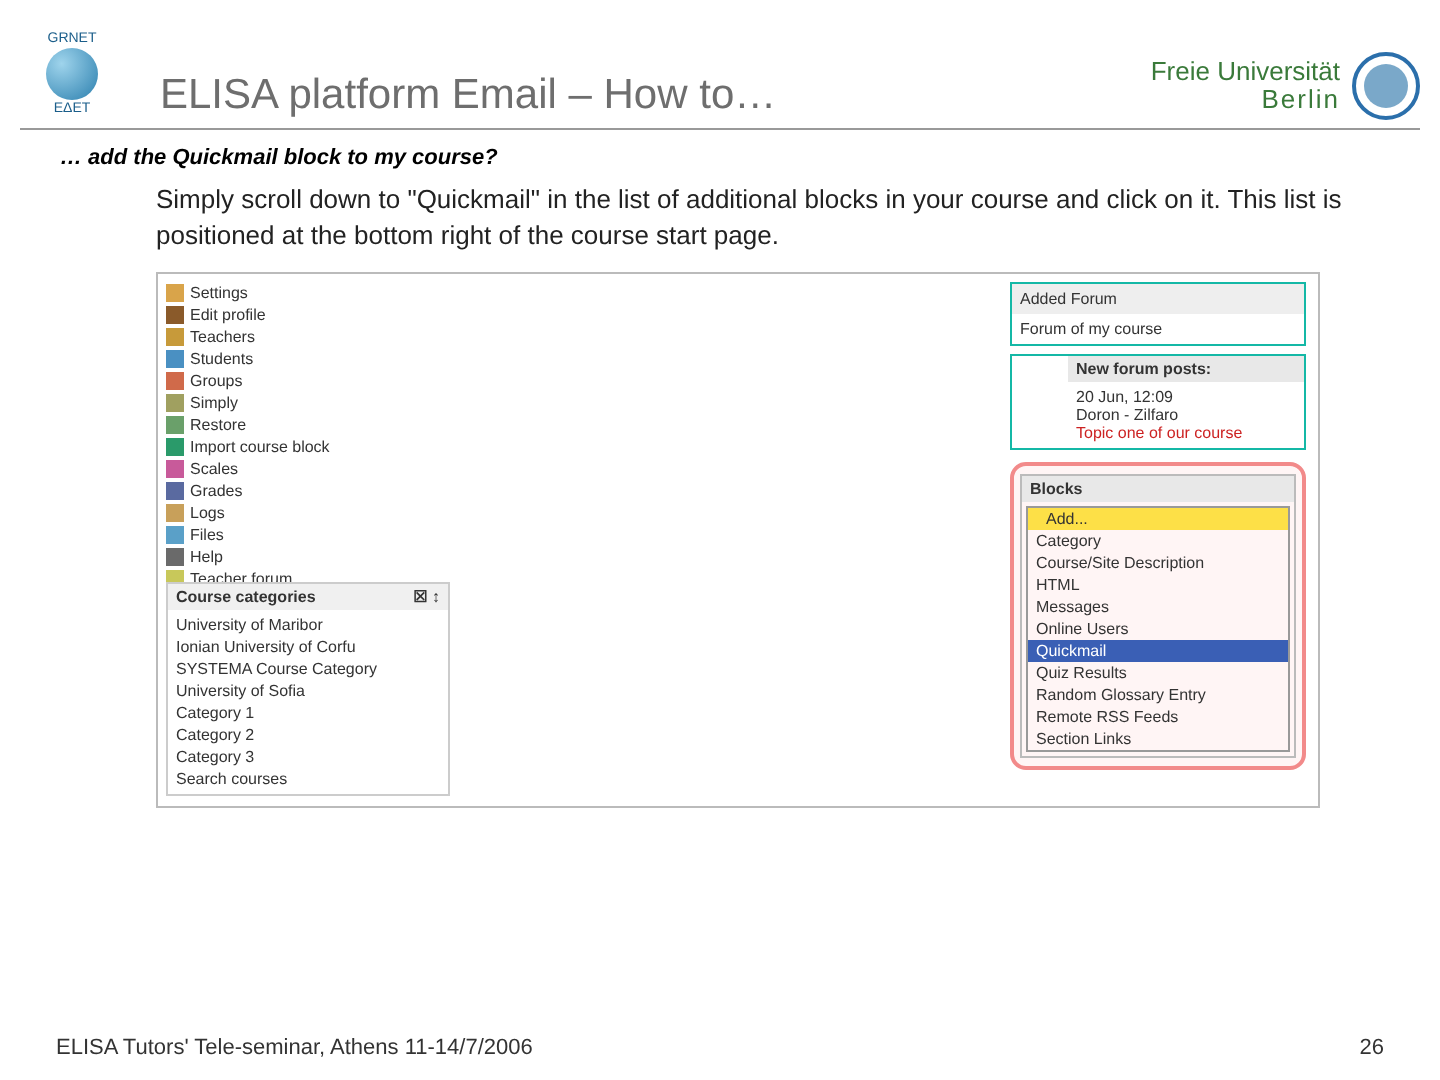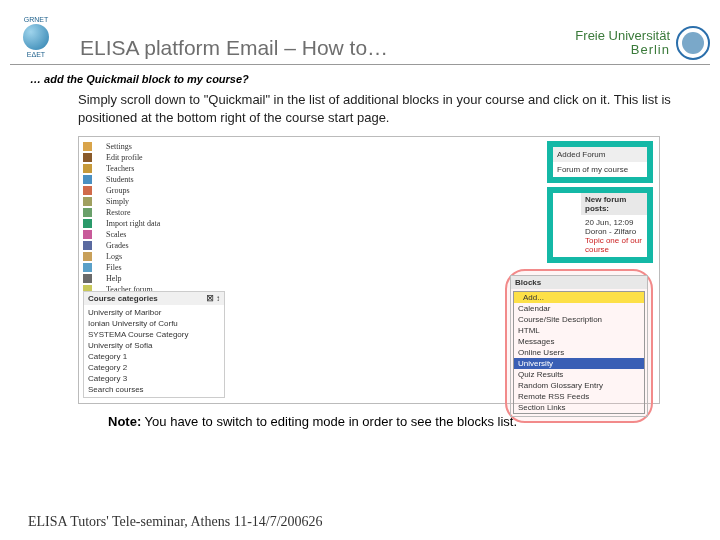"Settings" .admin li { font-family: Liberation Serif, serif -> none; gap: 14px -> 3px }
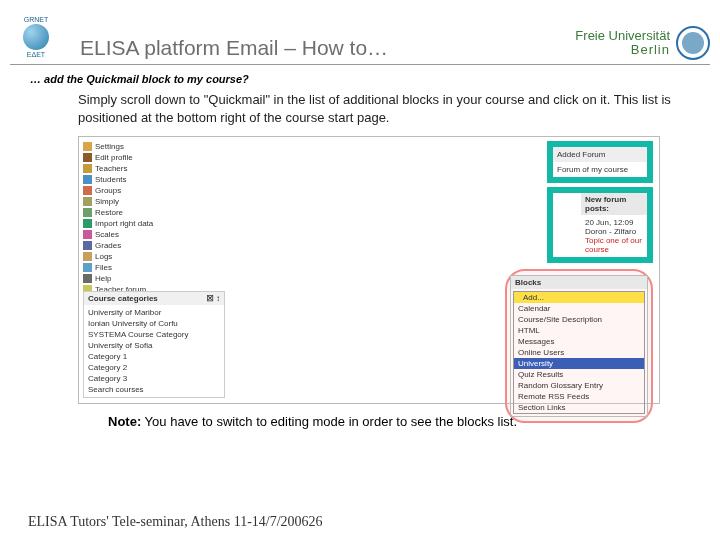"Added Forum" .rbox { border: 6px solid #14b8a6 -> 1px solid #14b8a6; margin-left: 42px -> none }
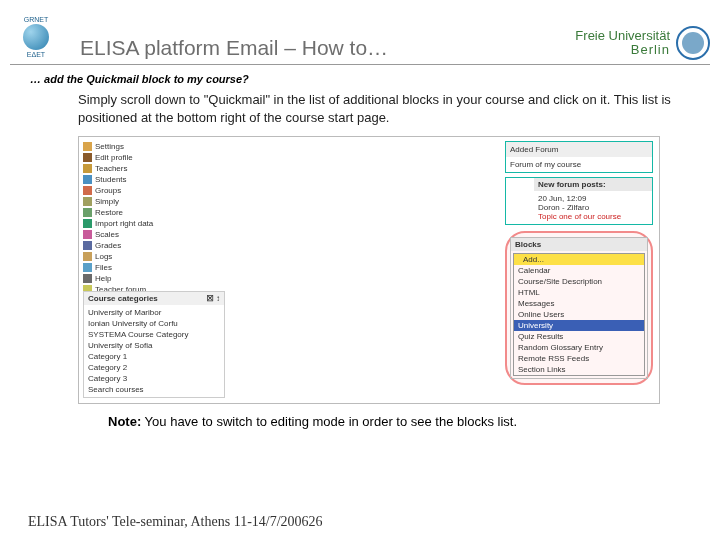"Import right data" span { text: right data -> course block }
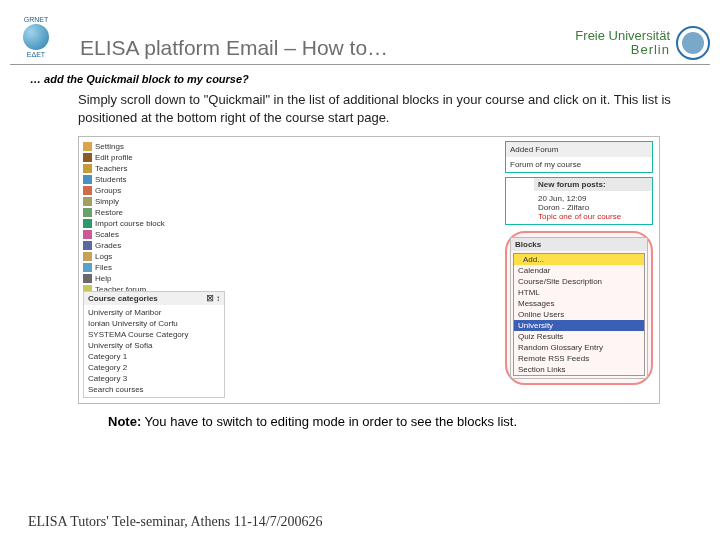"Blocks" .blocksbox { border-radius: 20px -> 8px }
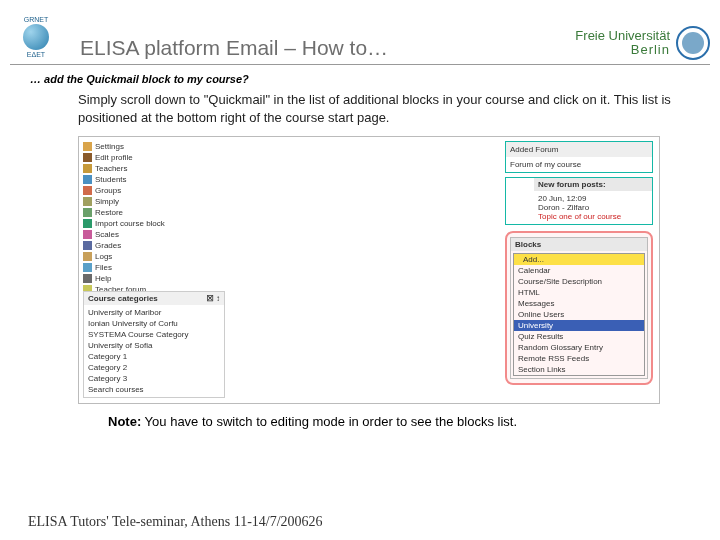"Calendar" li { text: Calendar -> Category }
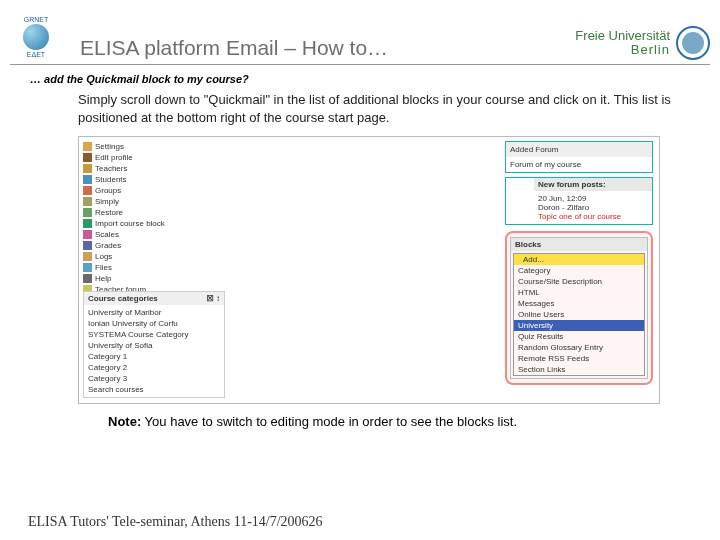"University" li.sel { text: University -> Quickmail }
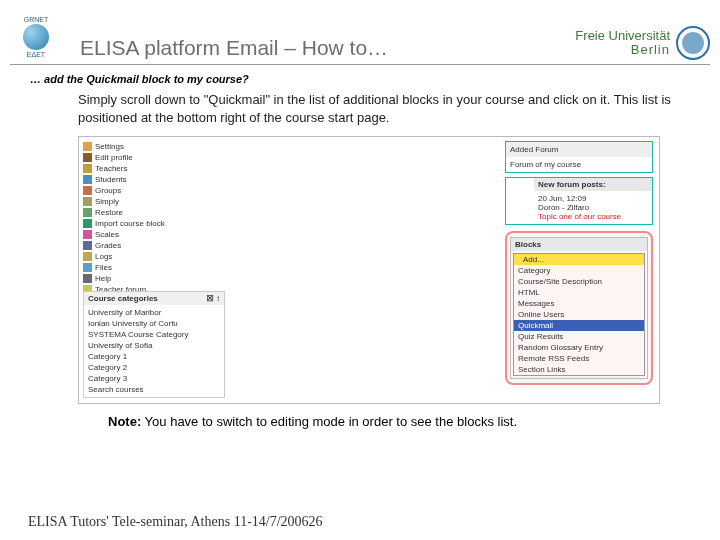"Note: You have to switch" div.note { html: <div> <b>Note:</b><span> You have to switch to editing mode in order to see the blocks list.</span> </div> -> none }
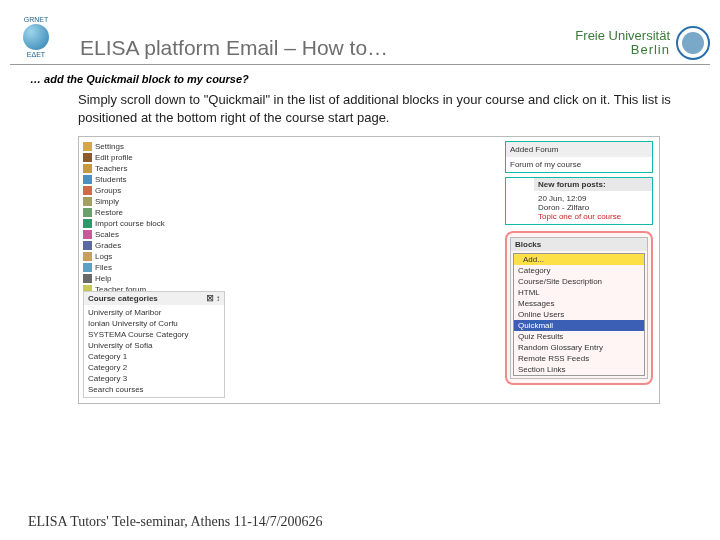"ELISA Tutors' Tele-seminar, Athens" .footer { font-family: Liberation Serif, serif -> none; font-size: 14px -> 11px; justify-content: flex-start -> space-between }
